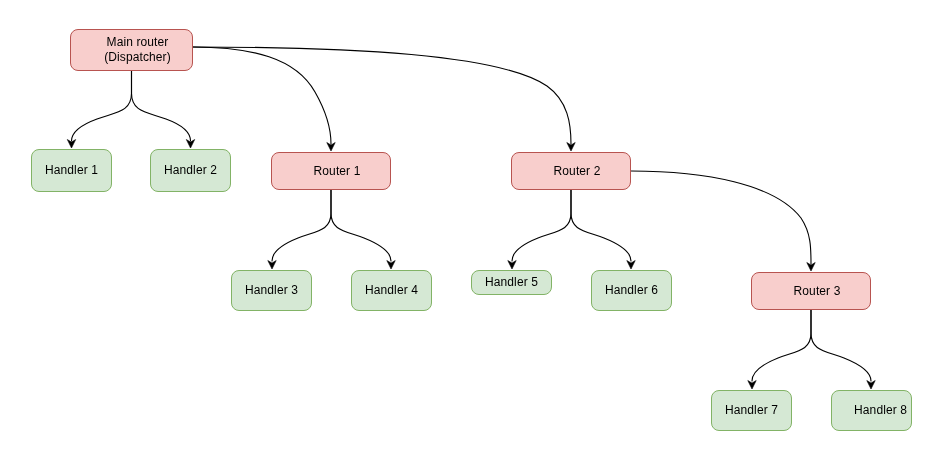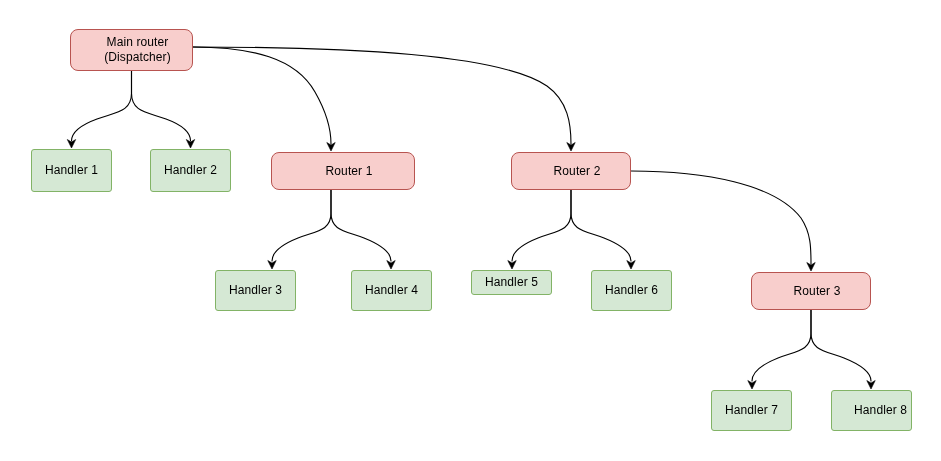"Handler 1" .node.handler { border-radius: 3px -> 8px }
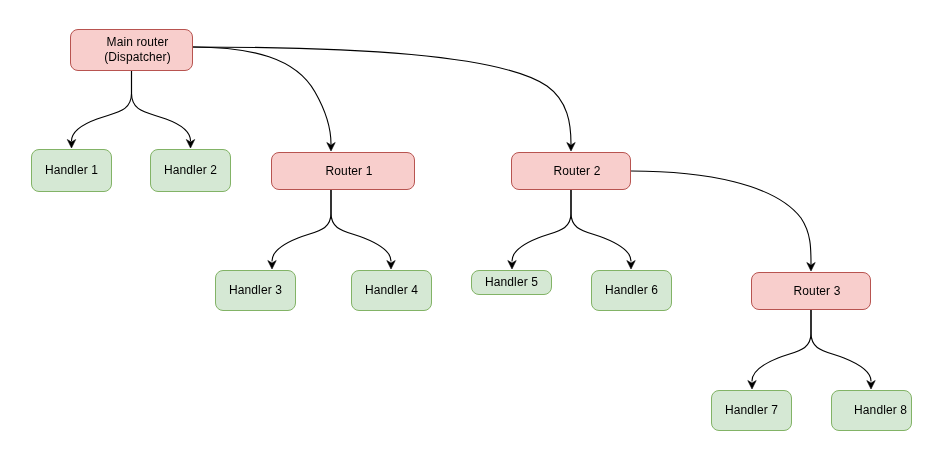"Router 1" div.node { width: 144px -> 120px }
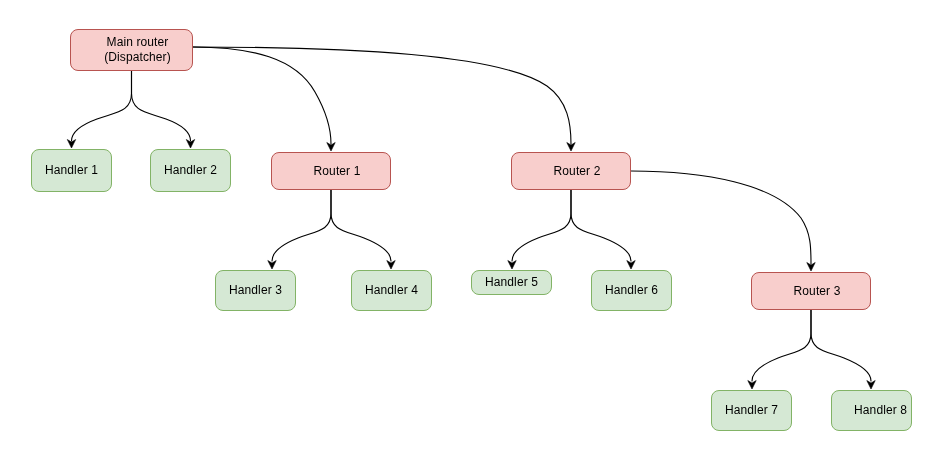"Handler 3" div.node { left: 215px -> 231px }
